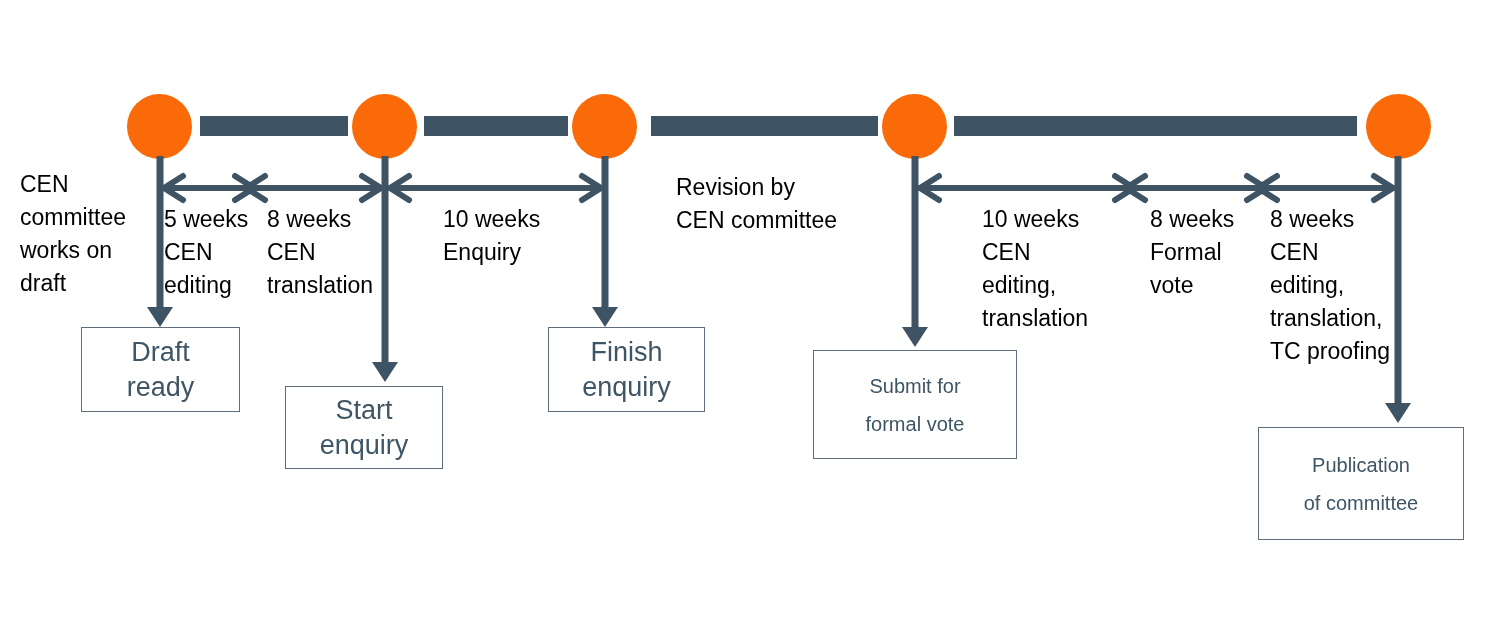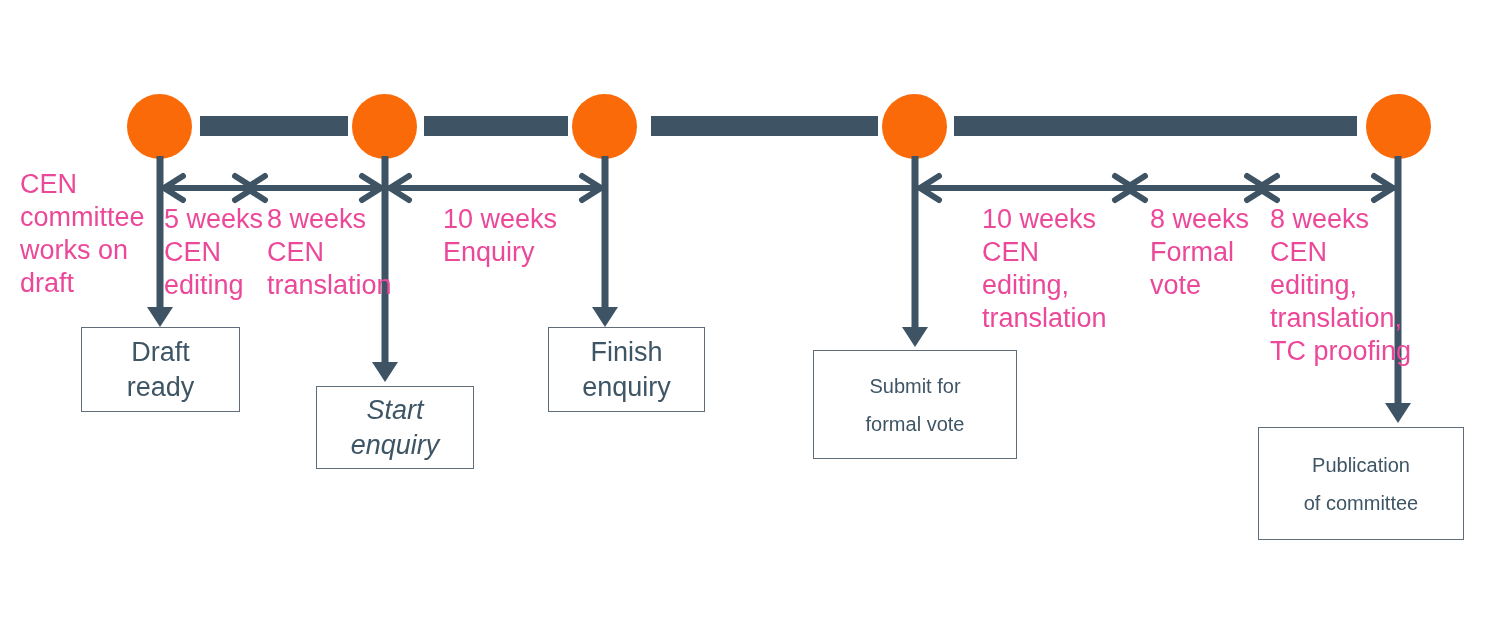"CEN" .note, .interval-label { color: #ec4899 -> #000000; font-size: 27px -> 23px }
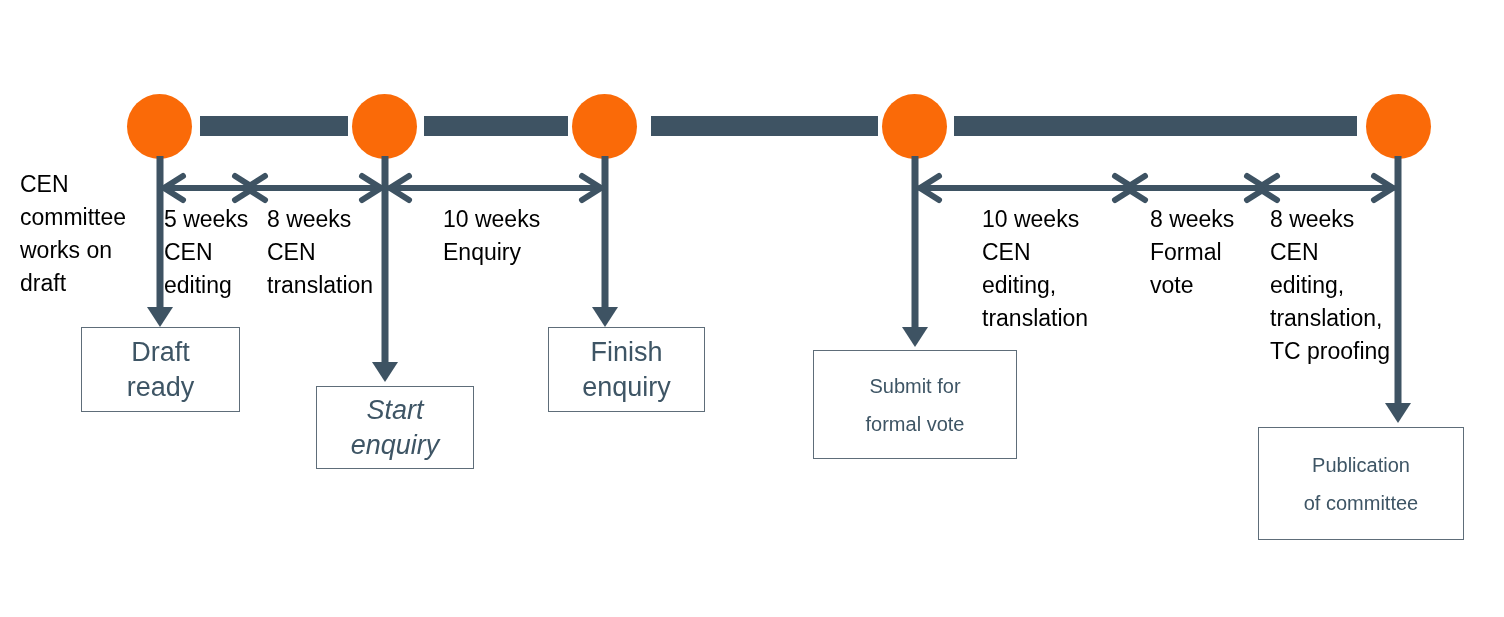"Revision by" div.note { html: none -> <div>Revision by CEN committee</div> }
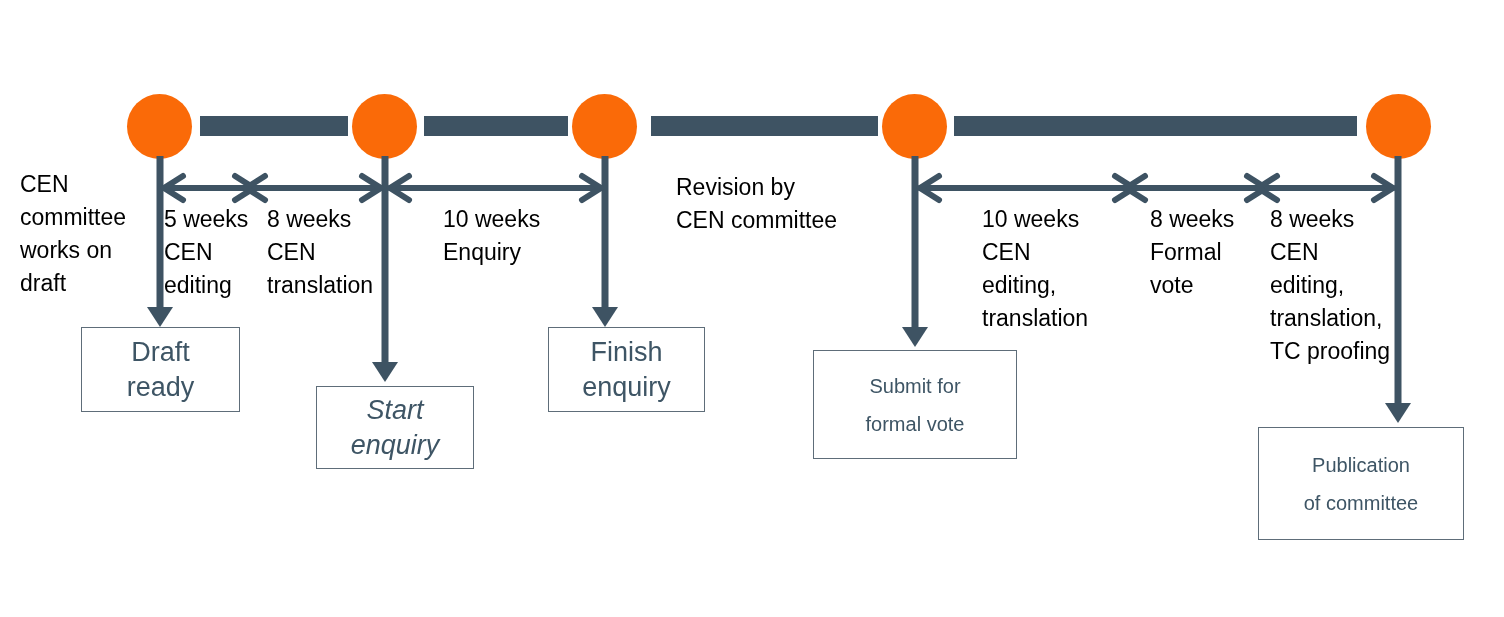"Start" div.milestone-box { font-style: italic -> none; left: 316px -> 285px }
